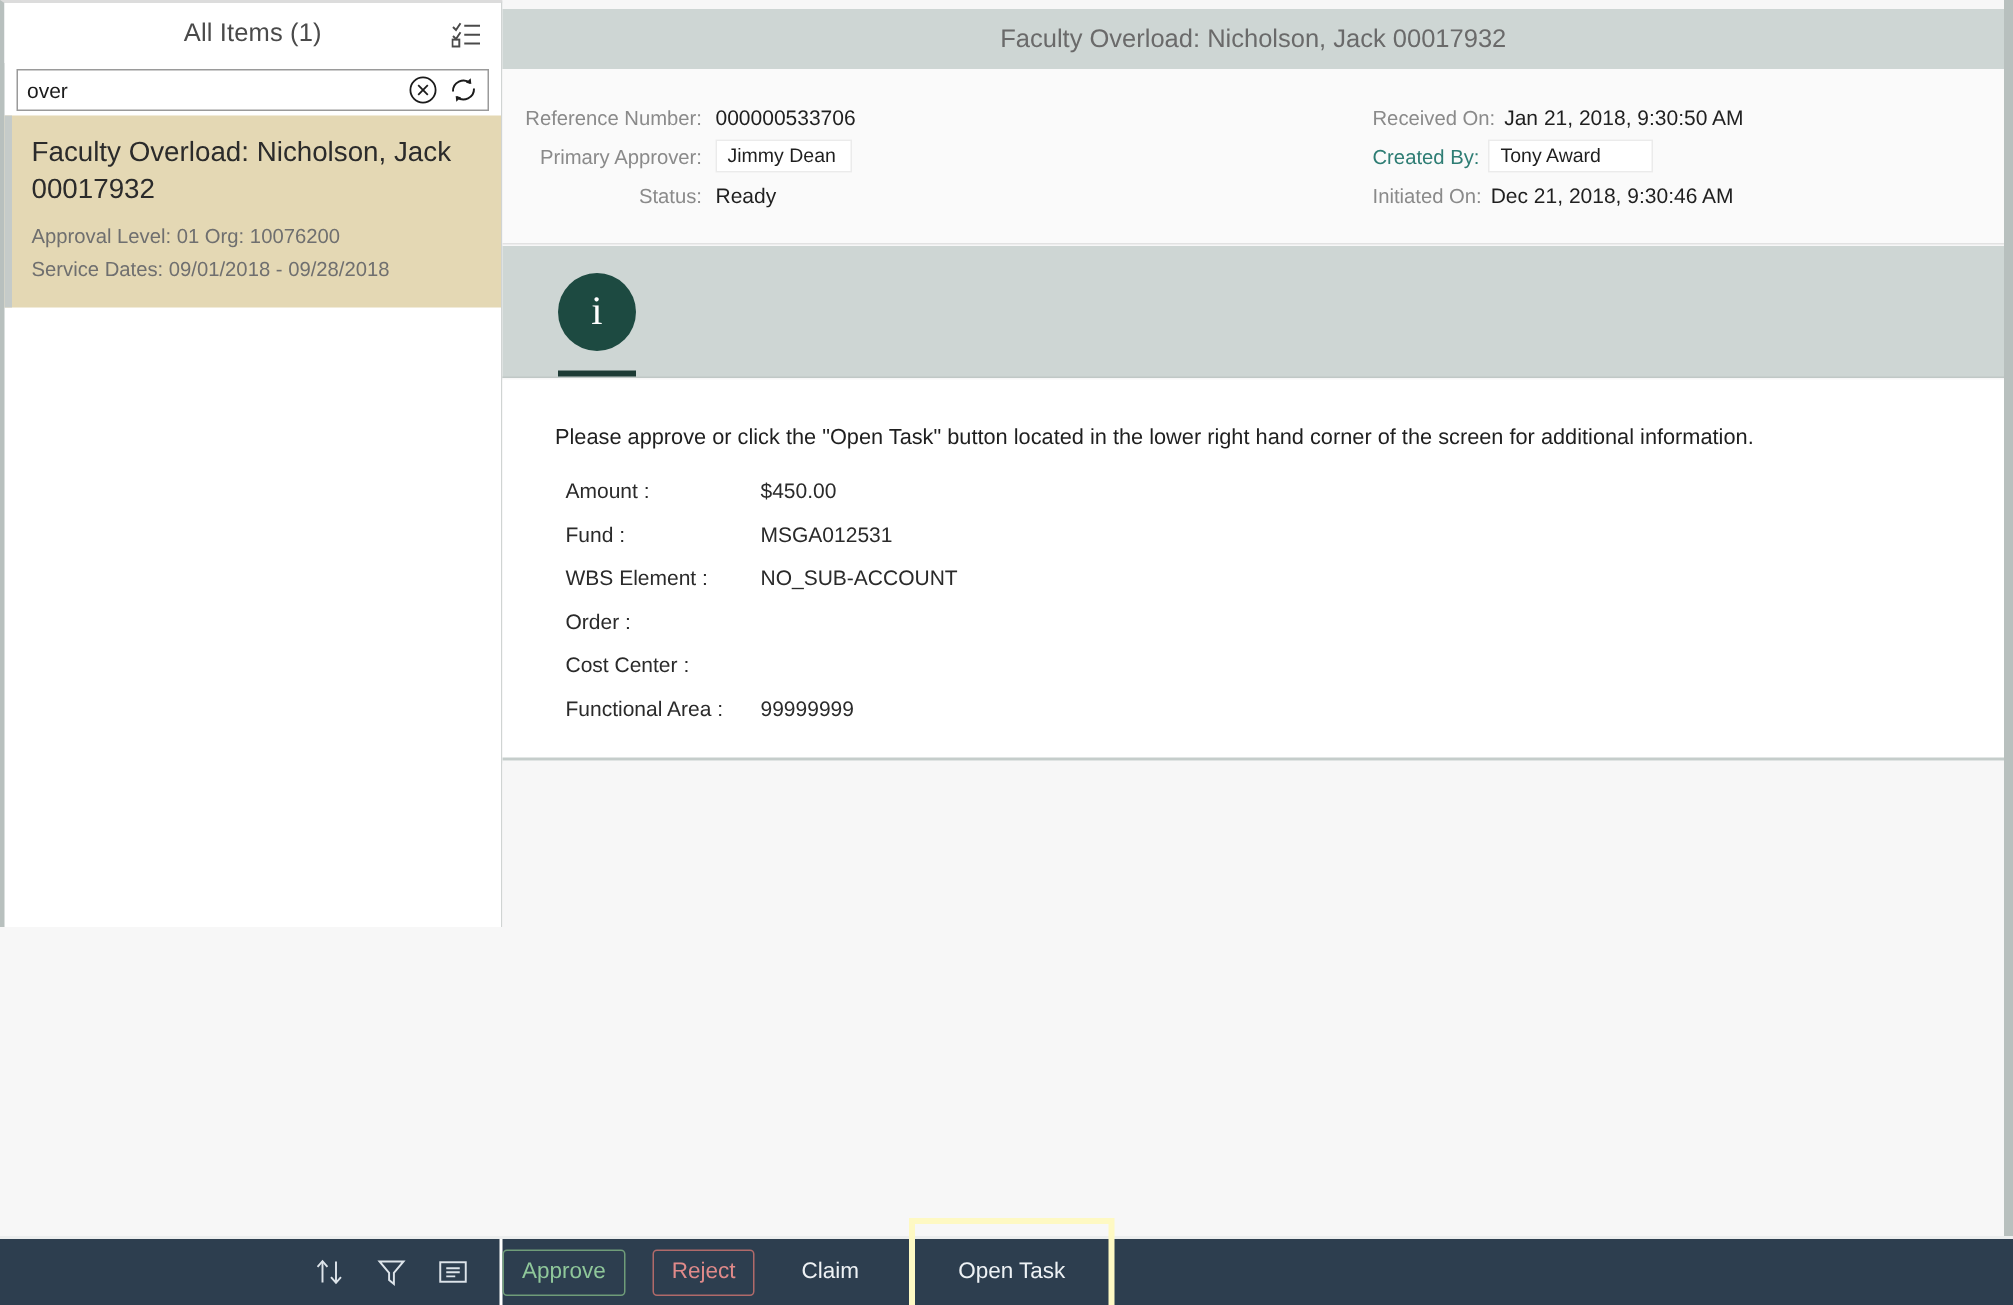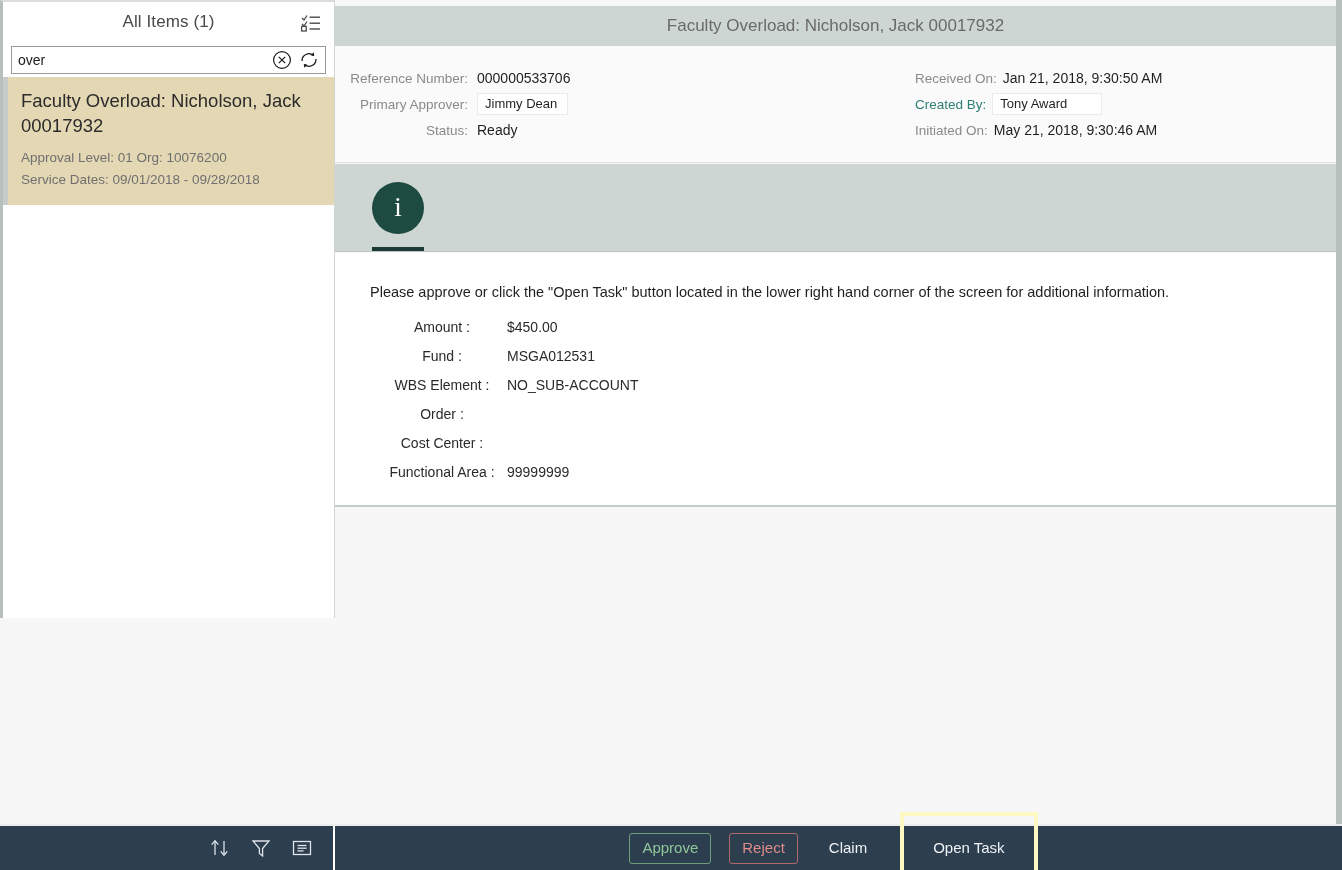"May 21, 2018, 9:30:46 AM" span.meta-value { text: May -> Dec }
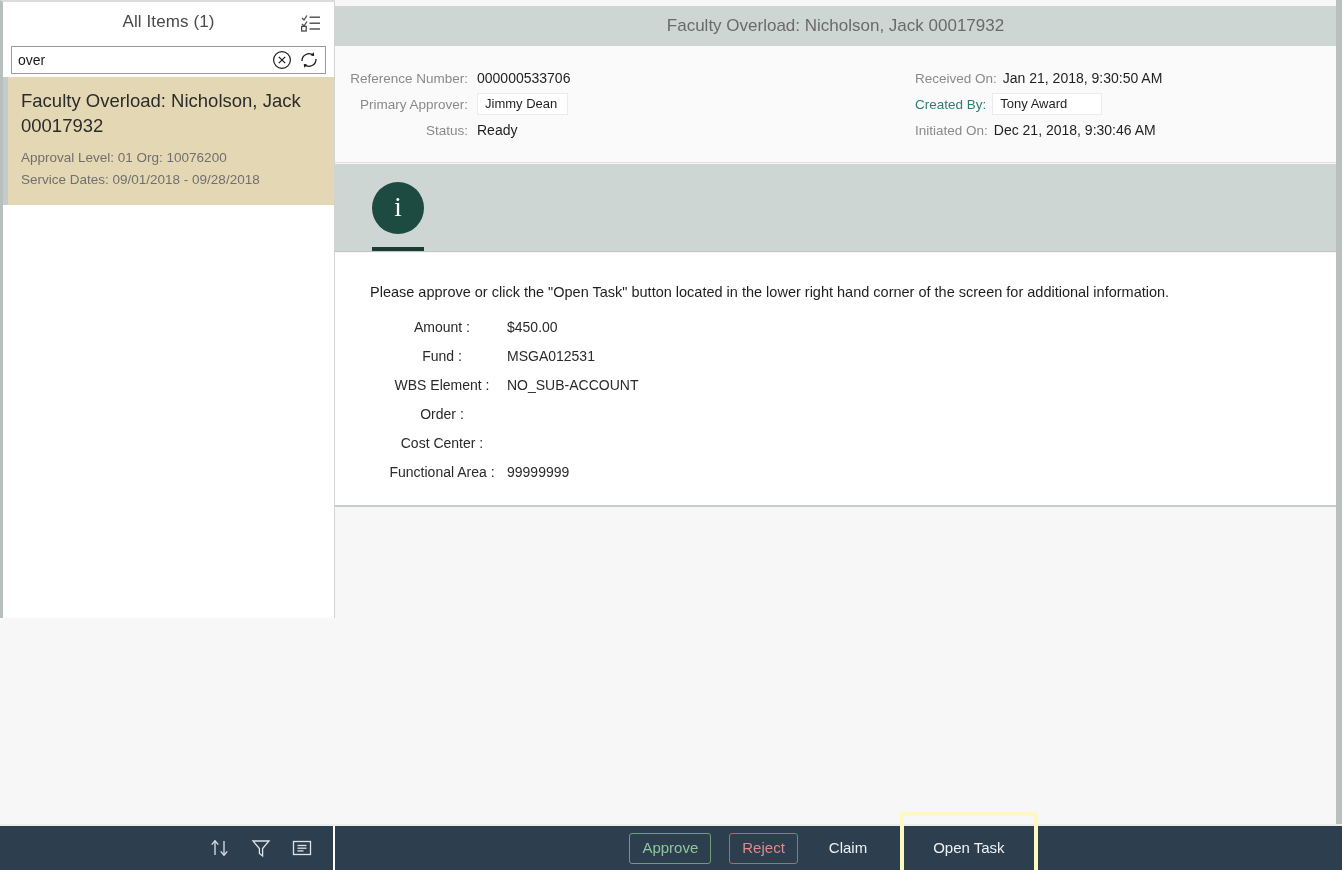"Amount :" #field-table { text-align: center -> none }
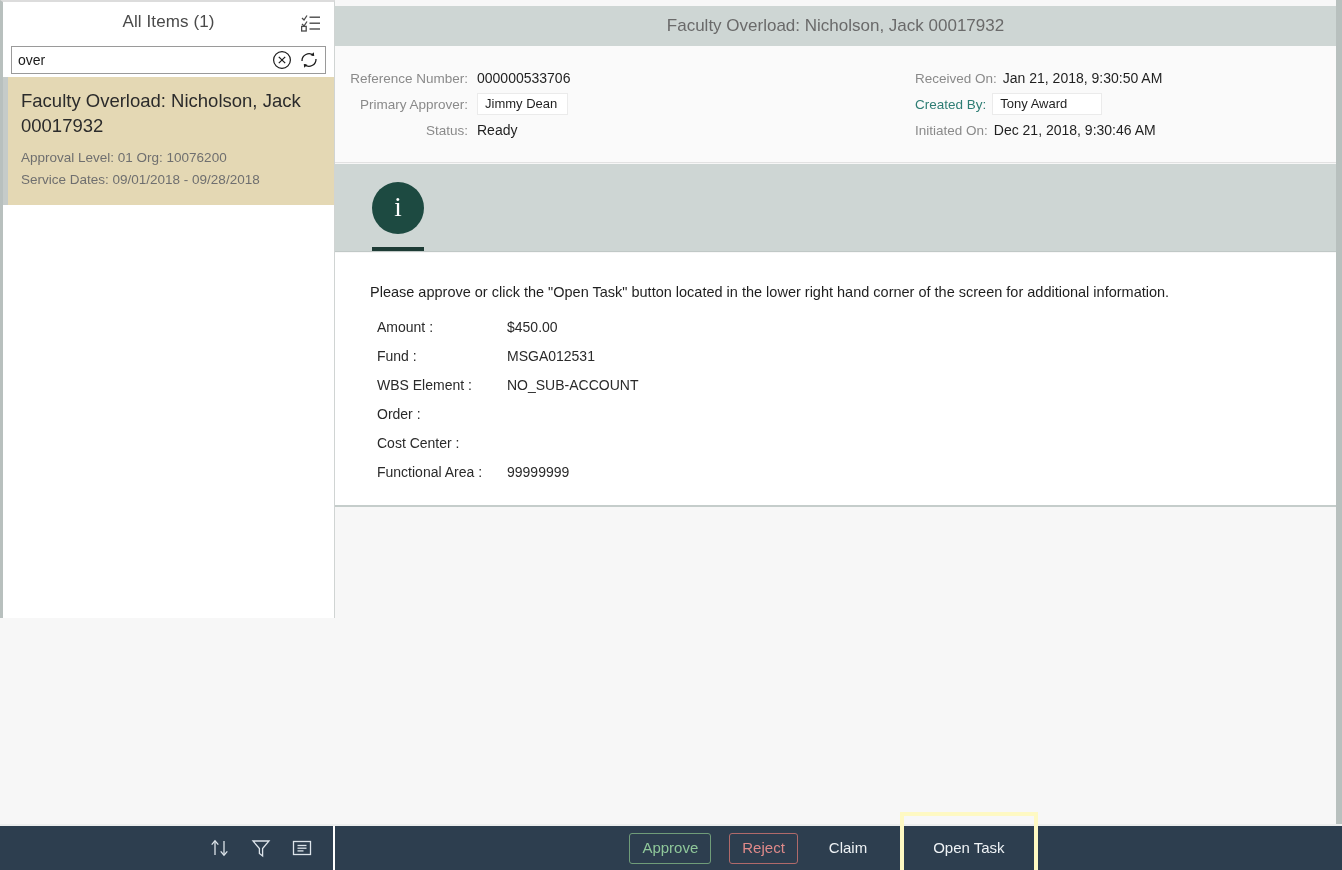"Approve" #footer-right { justify-content: center -> flex-start }
